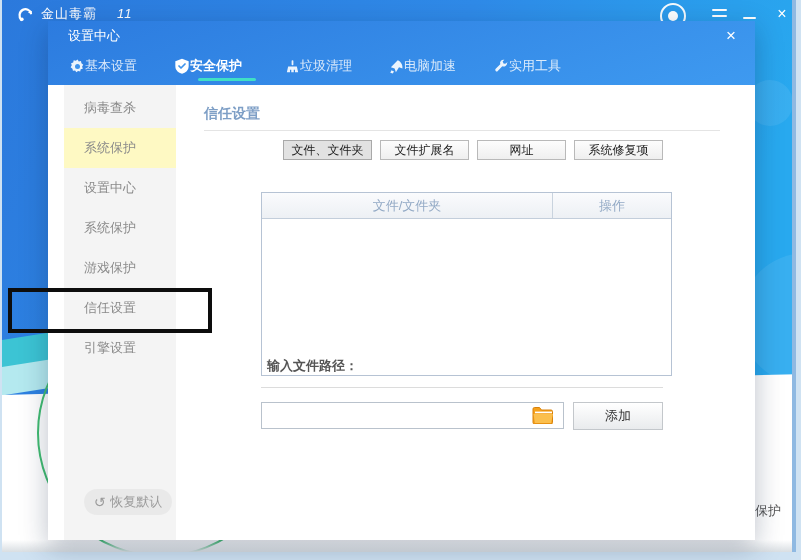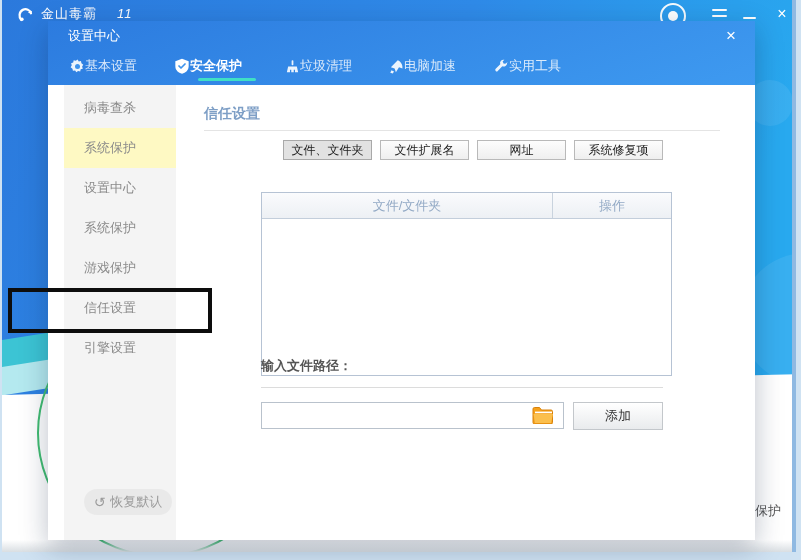"输入文件路径：" .path-label { padding-left: none -> 6px }
